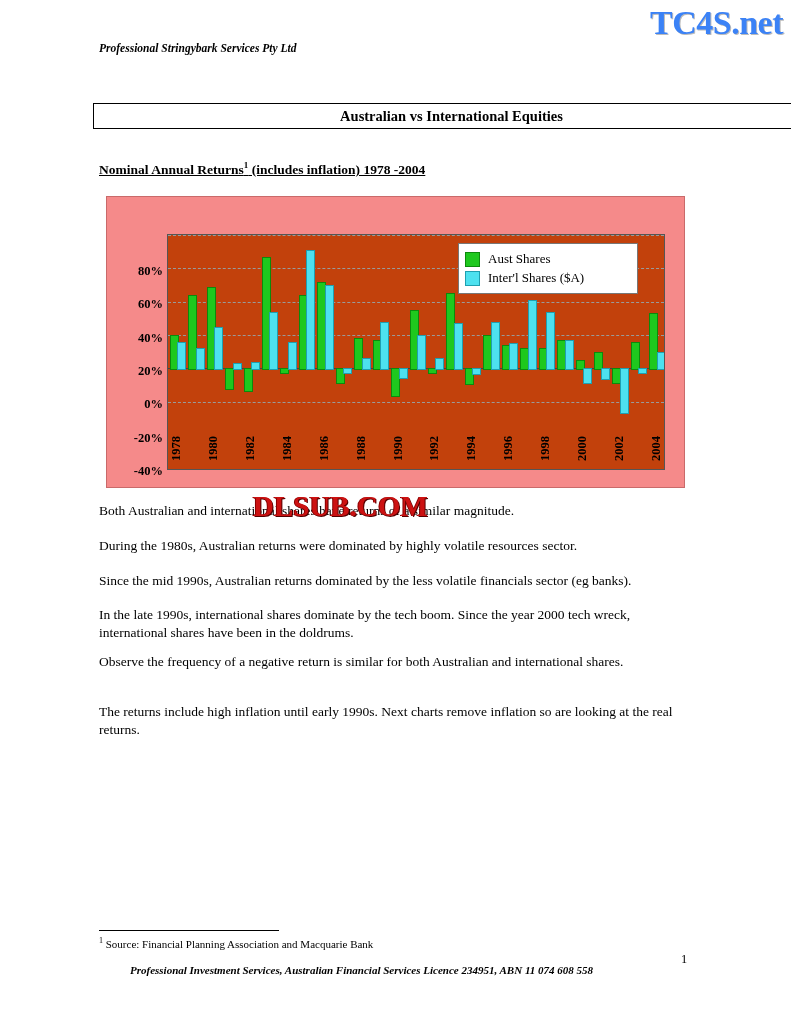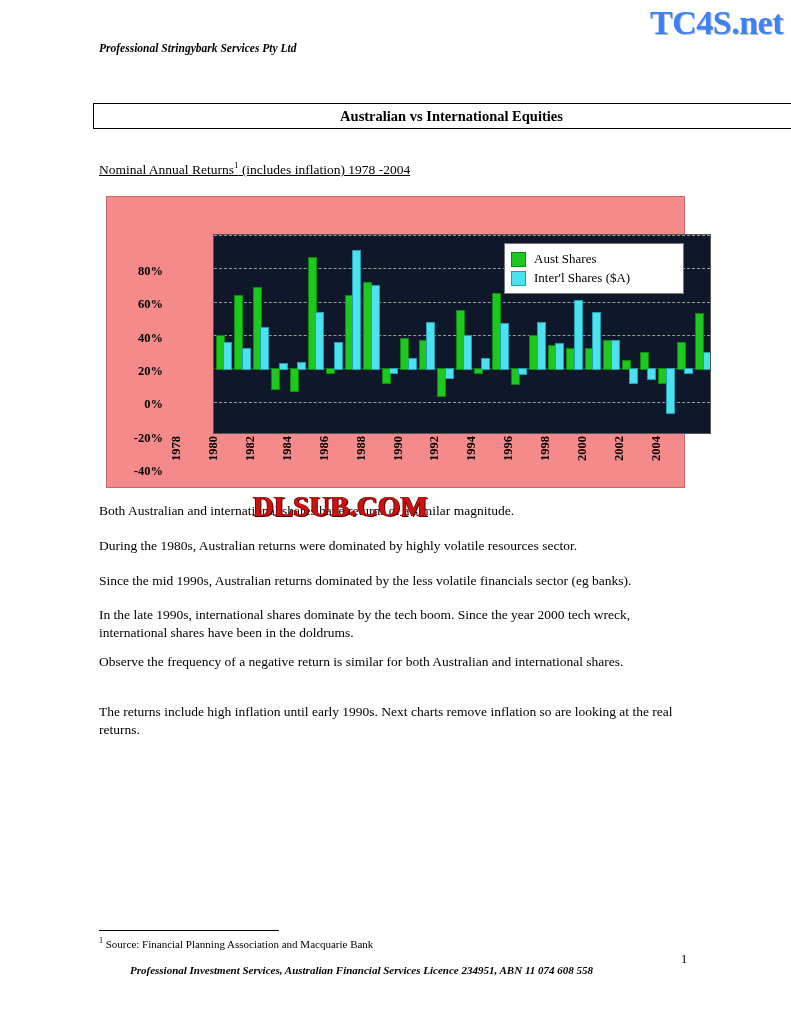"Nominal Annual Returns1 (includes" .section-head { font-weight: normal -> bold }
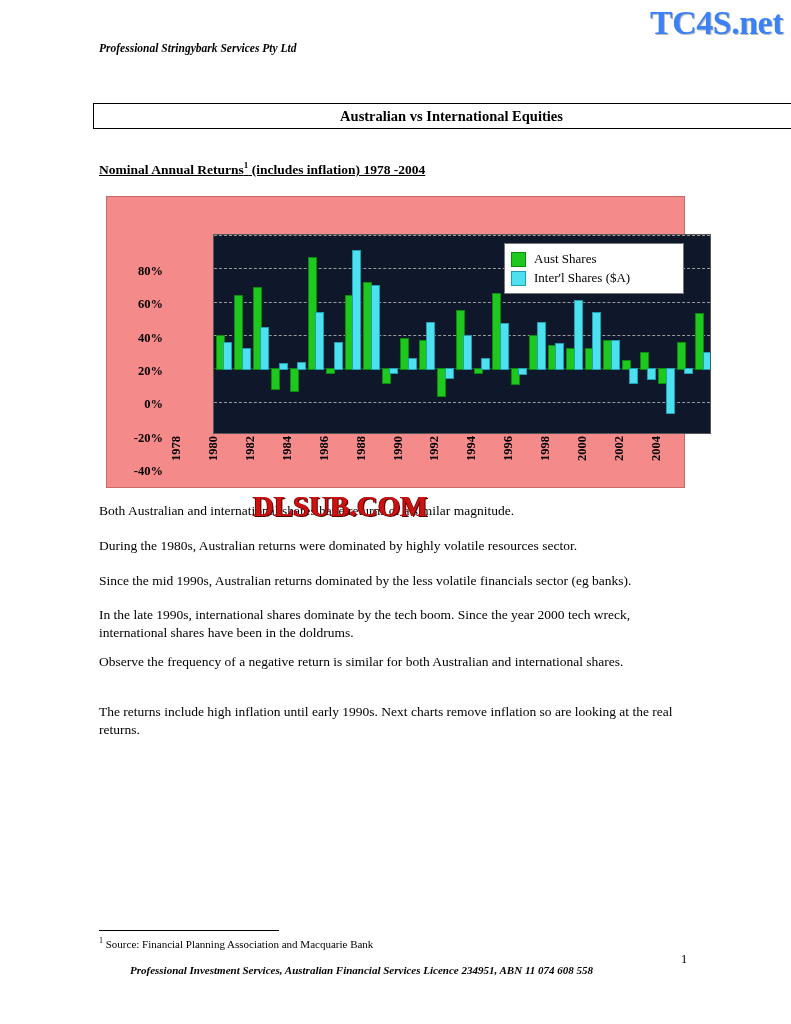"Aust Shares" .plot { background: #0f172a -> #c2410c; height: 200px -> 236px; margin-left: 46px -> none }
